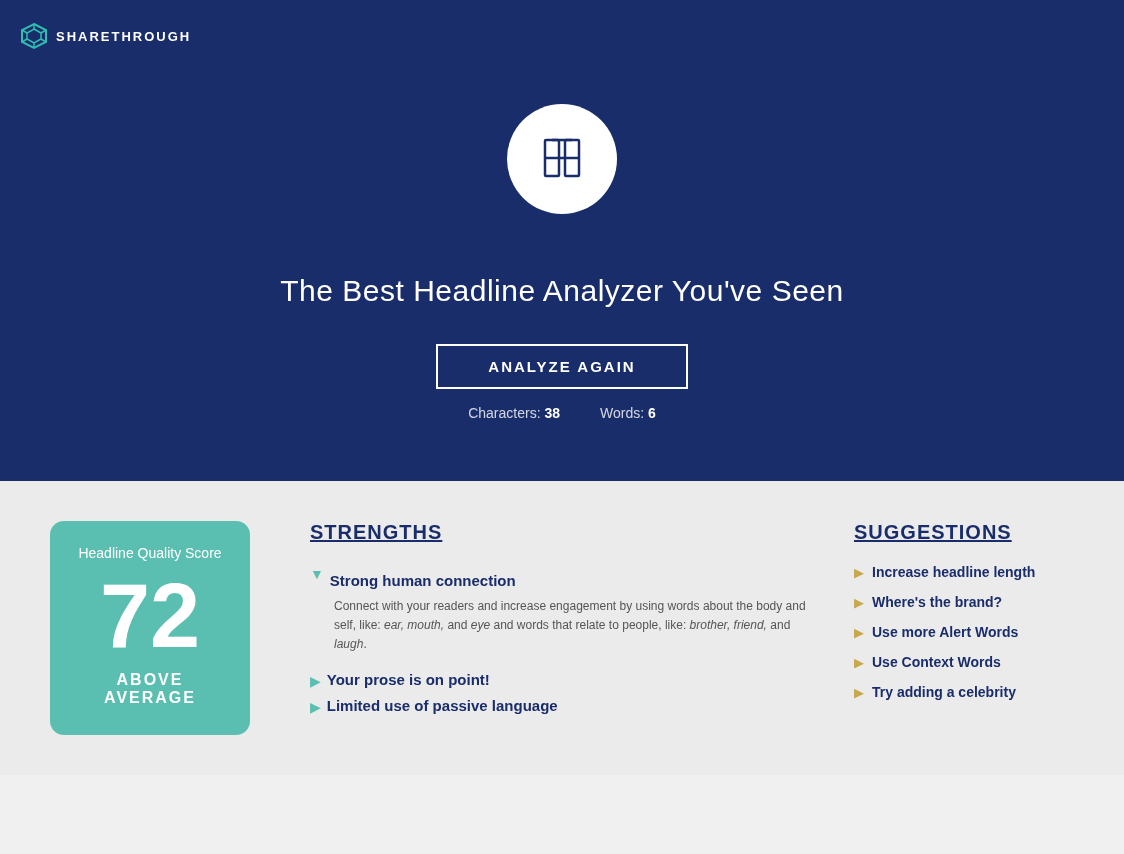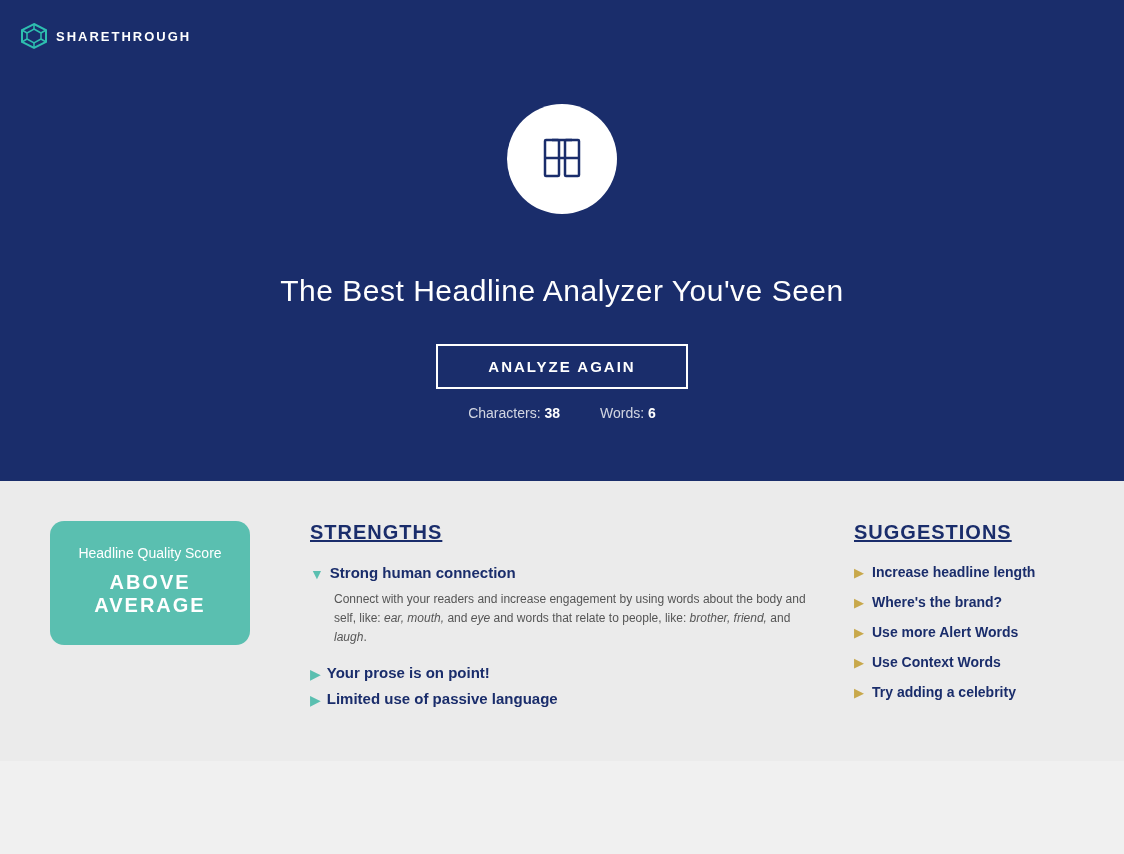"72" div.score-number { html: none -> <div>72</div> }
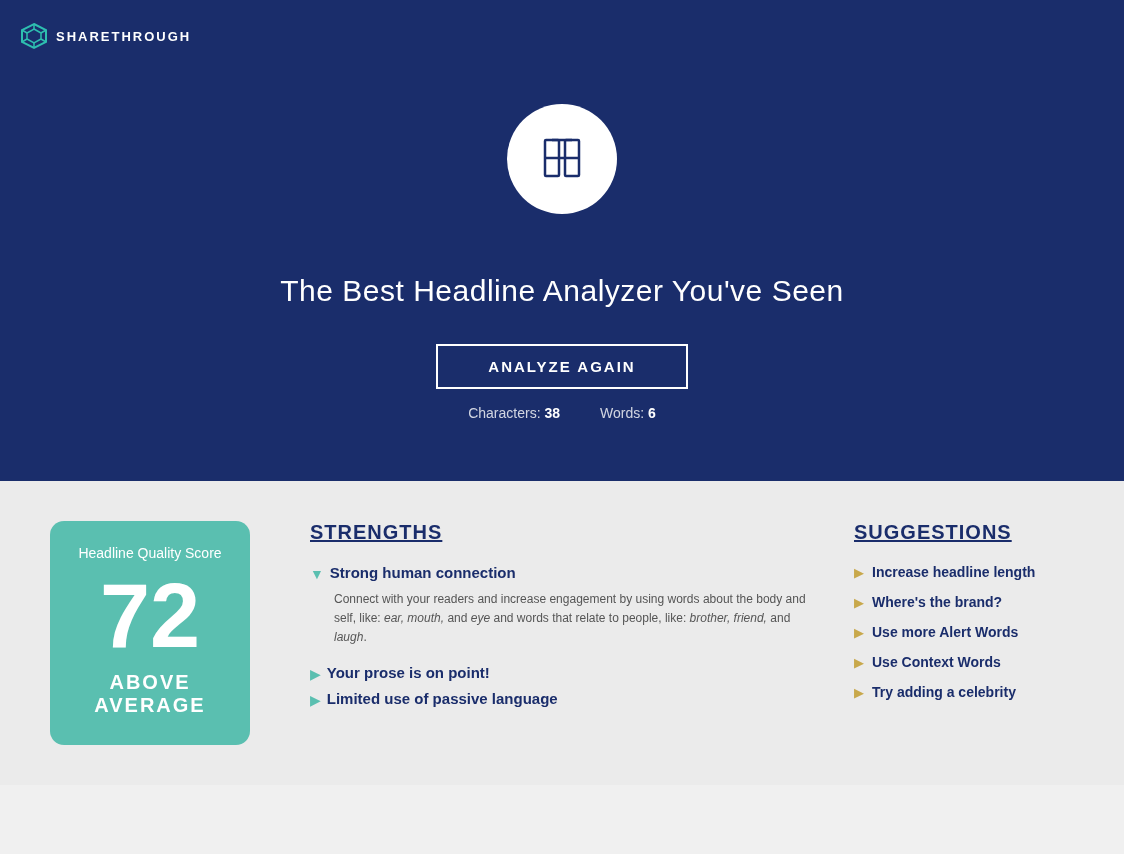"Strong human connection" .strength-title { margin-top: none -> 8px }
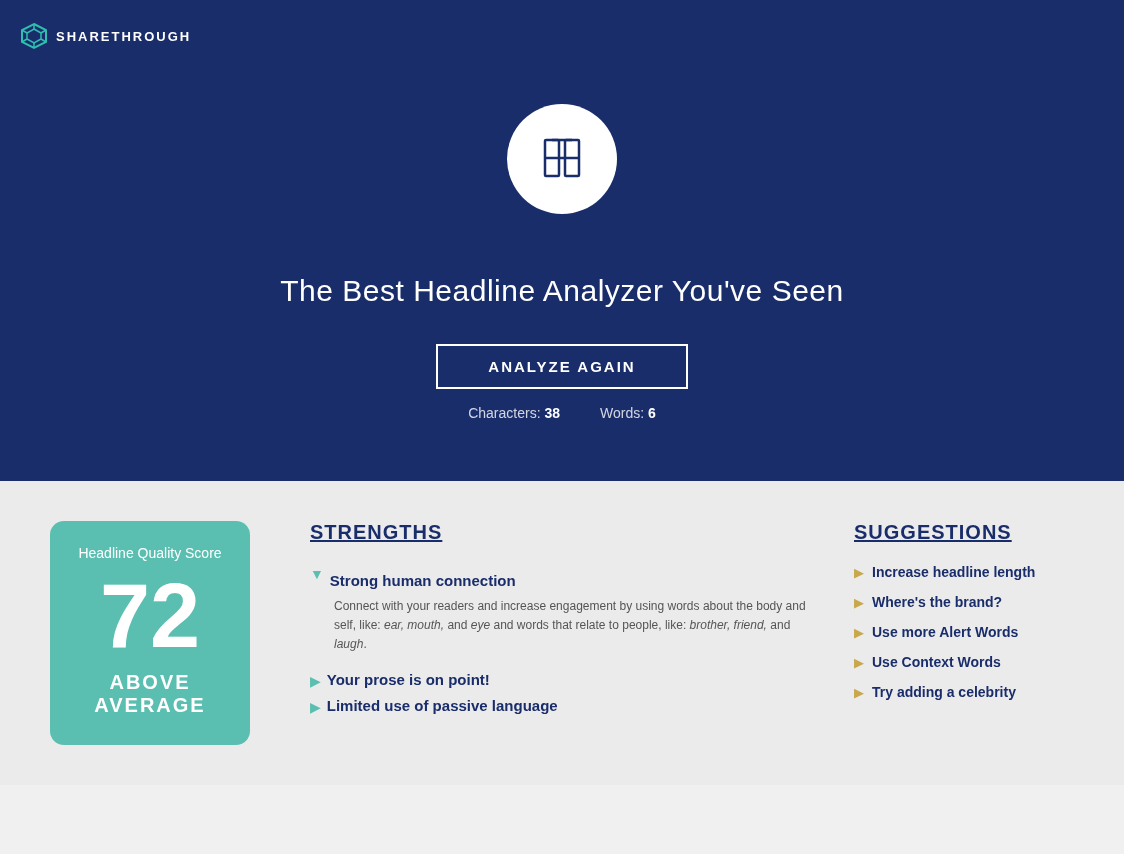"ABOVE AVERAGE" .score-rating { font-size: 20px -> 16px }
